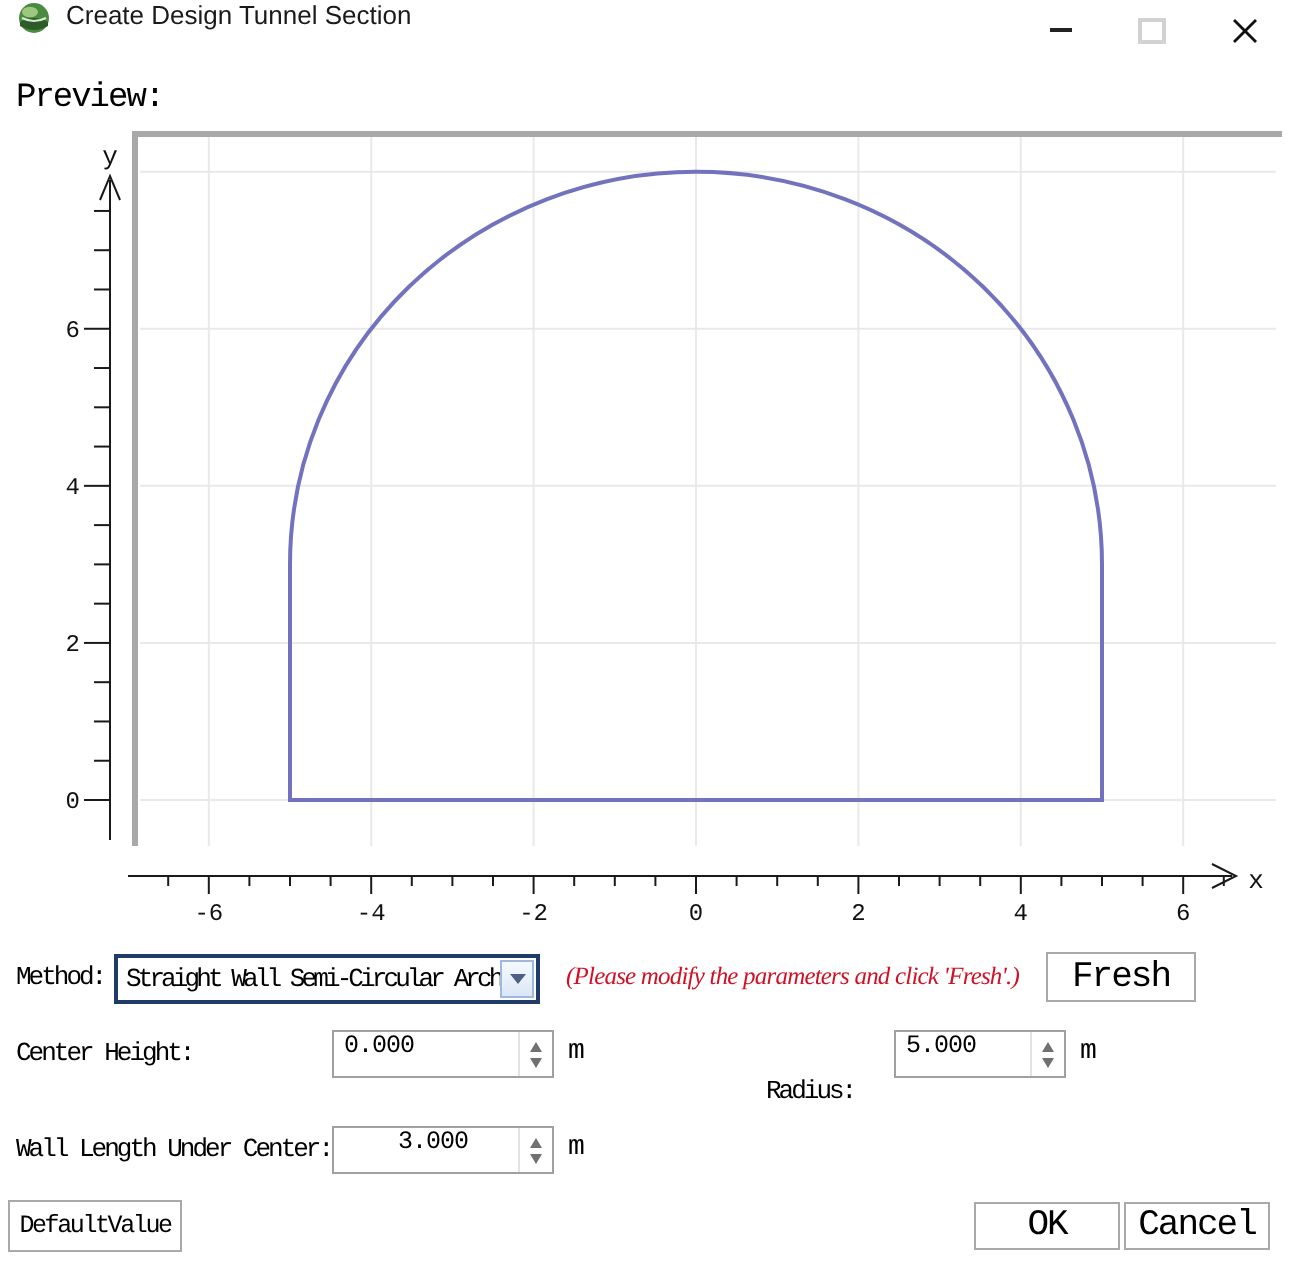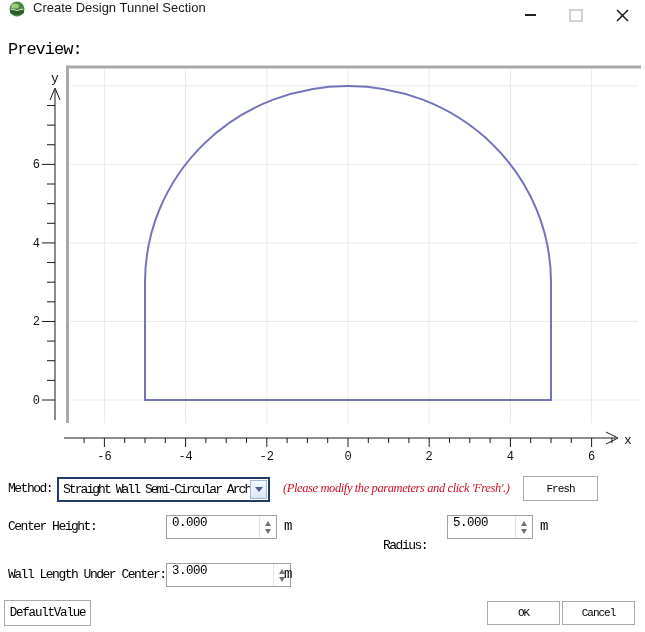"Fresh" .btn { font-size: 11px -> 18px }
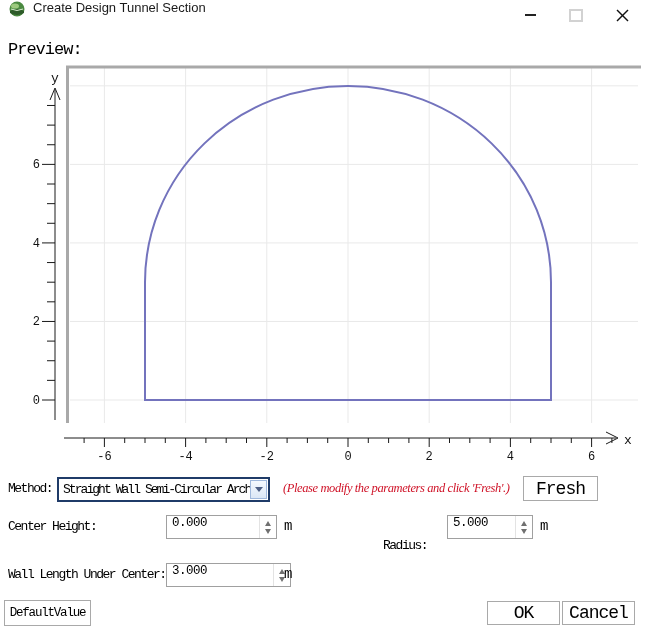"3.000" .spin-wall { padding-left: none -> 27px; width: 125px -> 111px }
